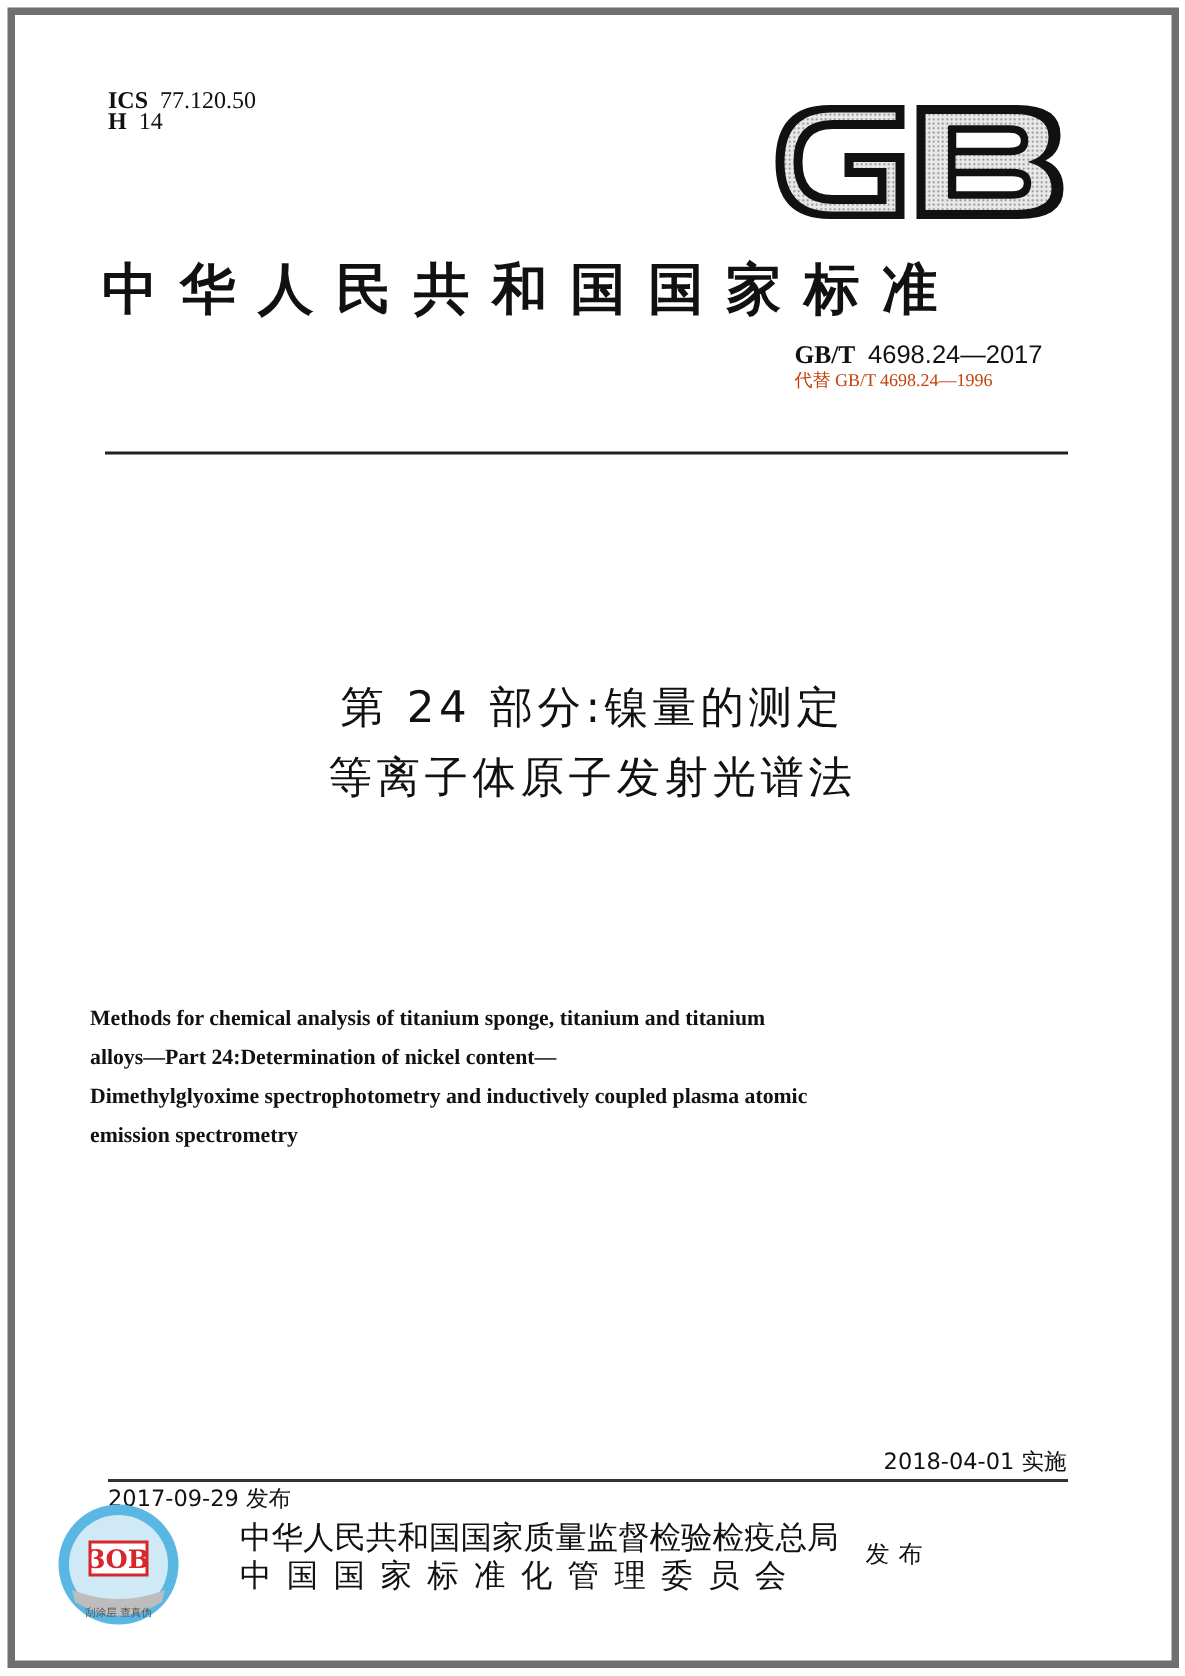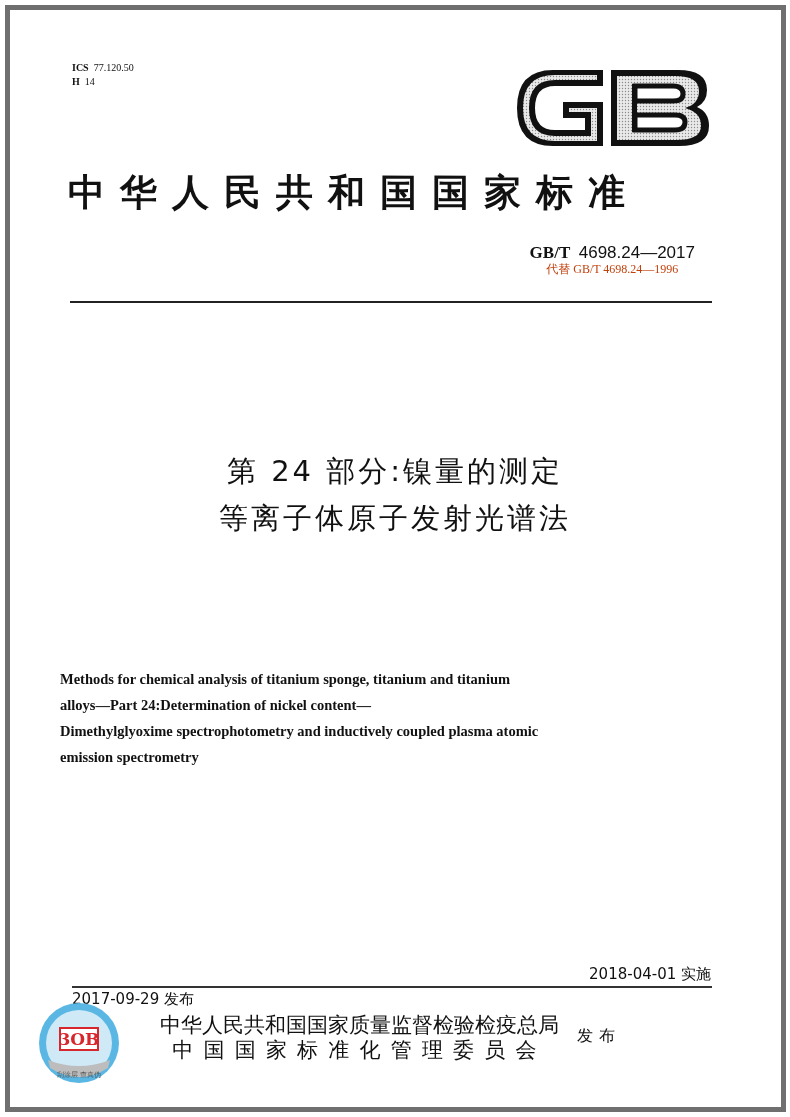"ICS 77.120.50" .ics { font-size: 10px -> 16px }
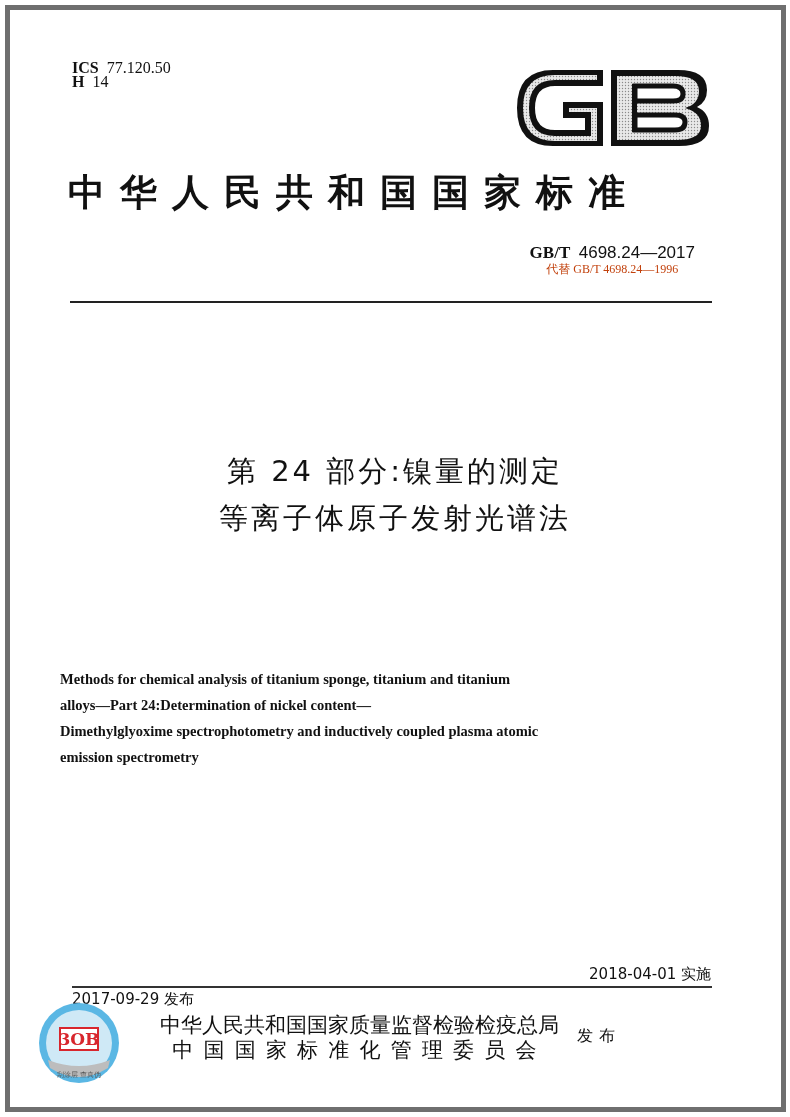"GB/T 4698.24—2017" .stdno { text-align: center -> left; top: 244px -> 228px }
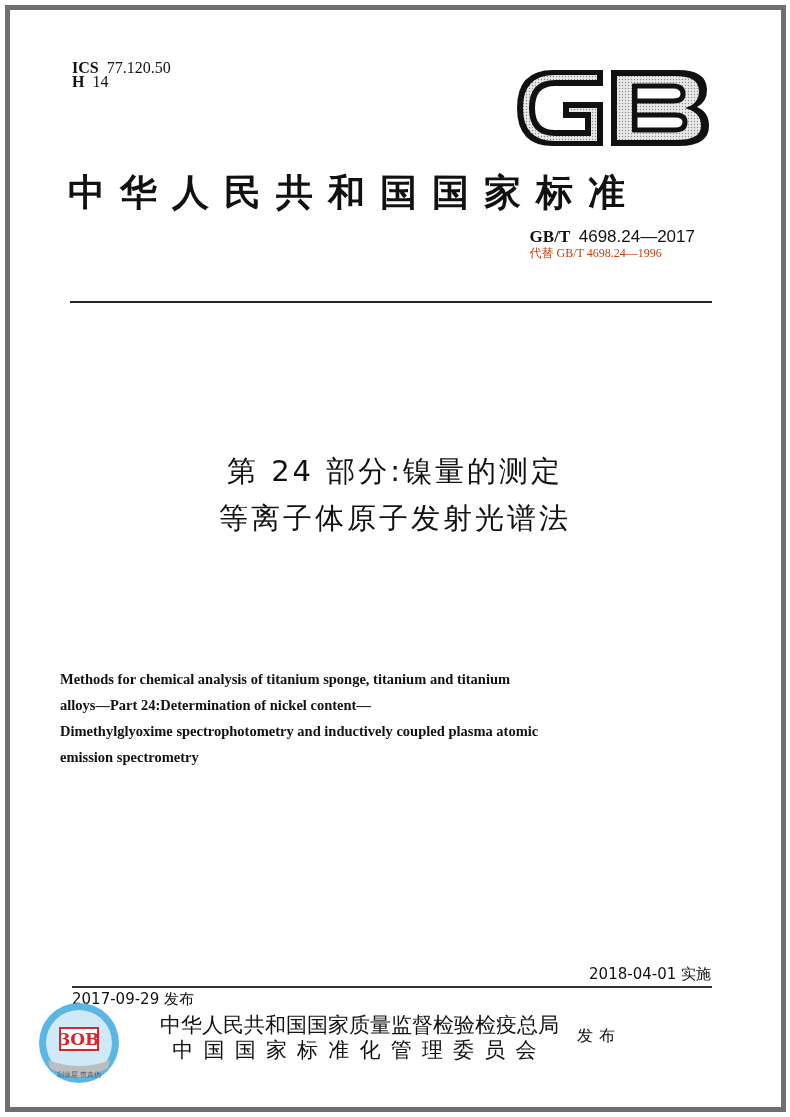"中华人民共和国国家质量监督检验检疫总局" .issuer { text-align: center -> none }
